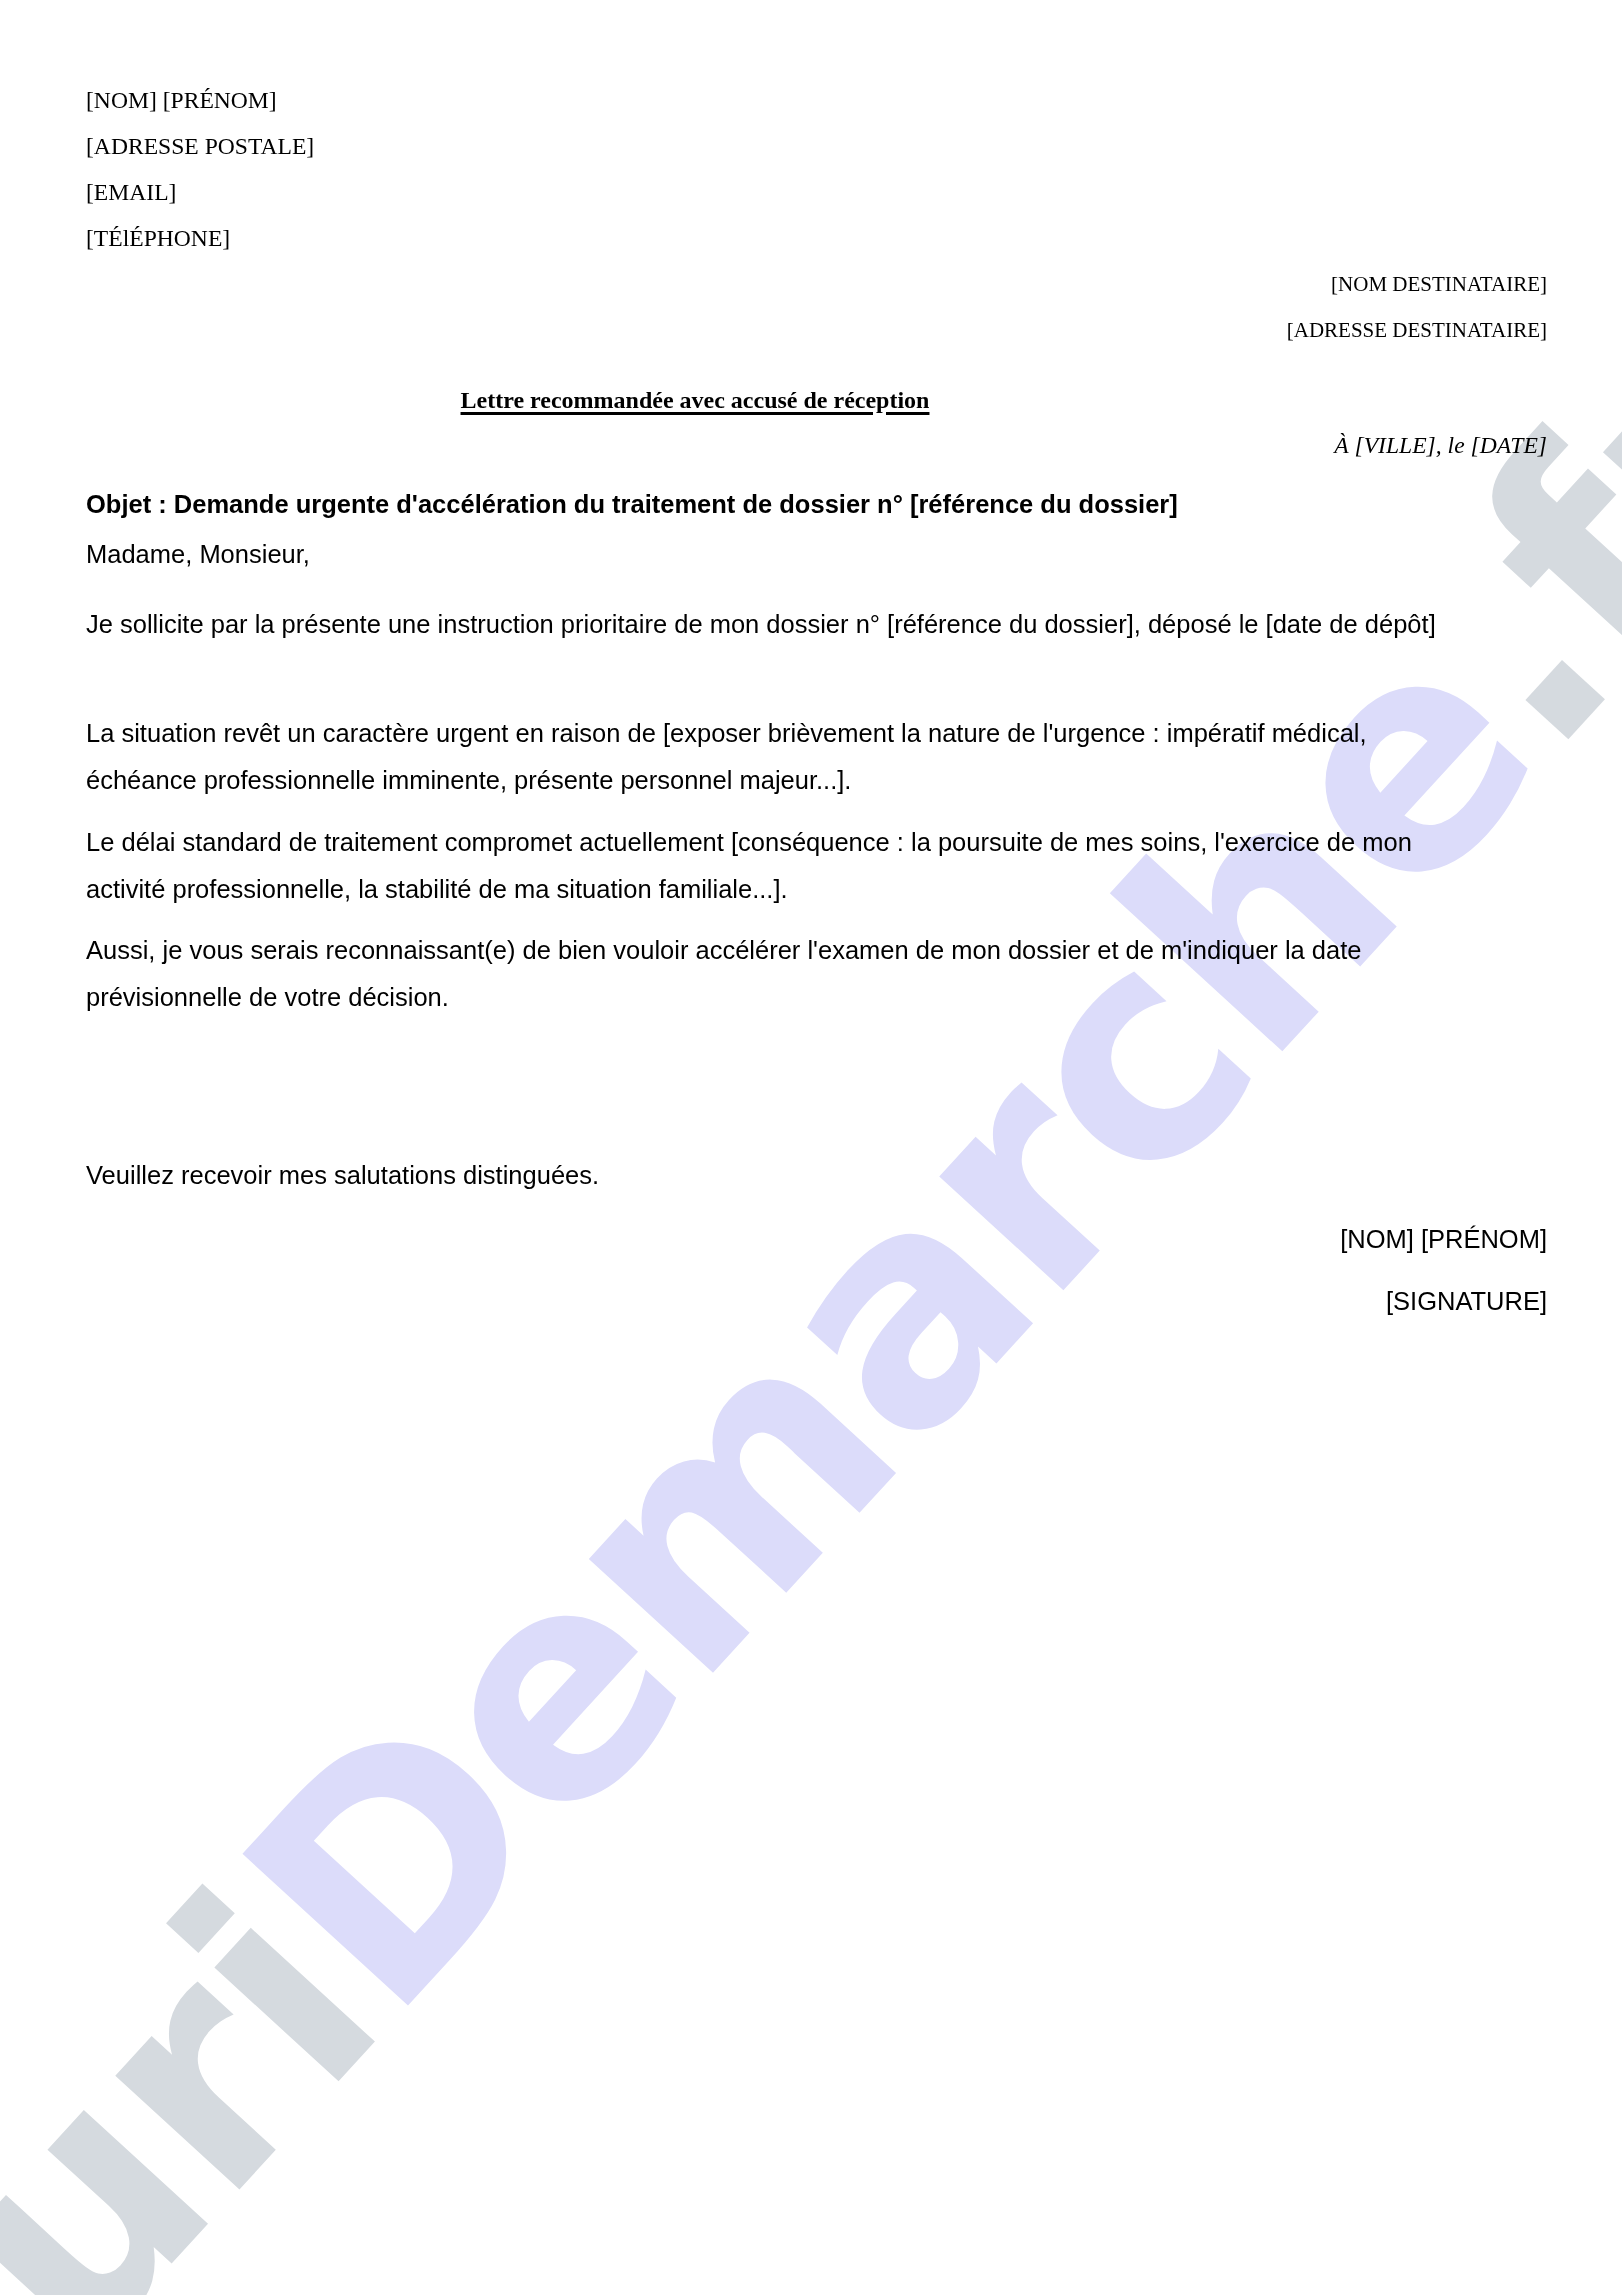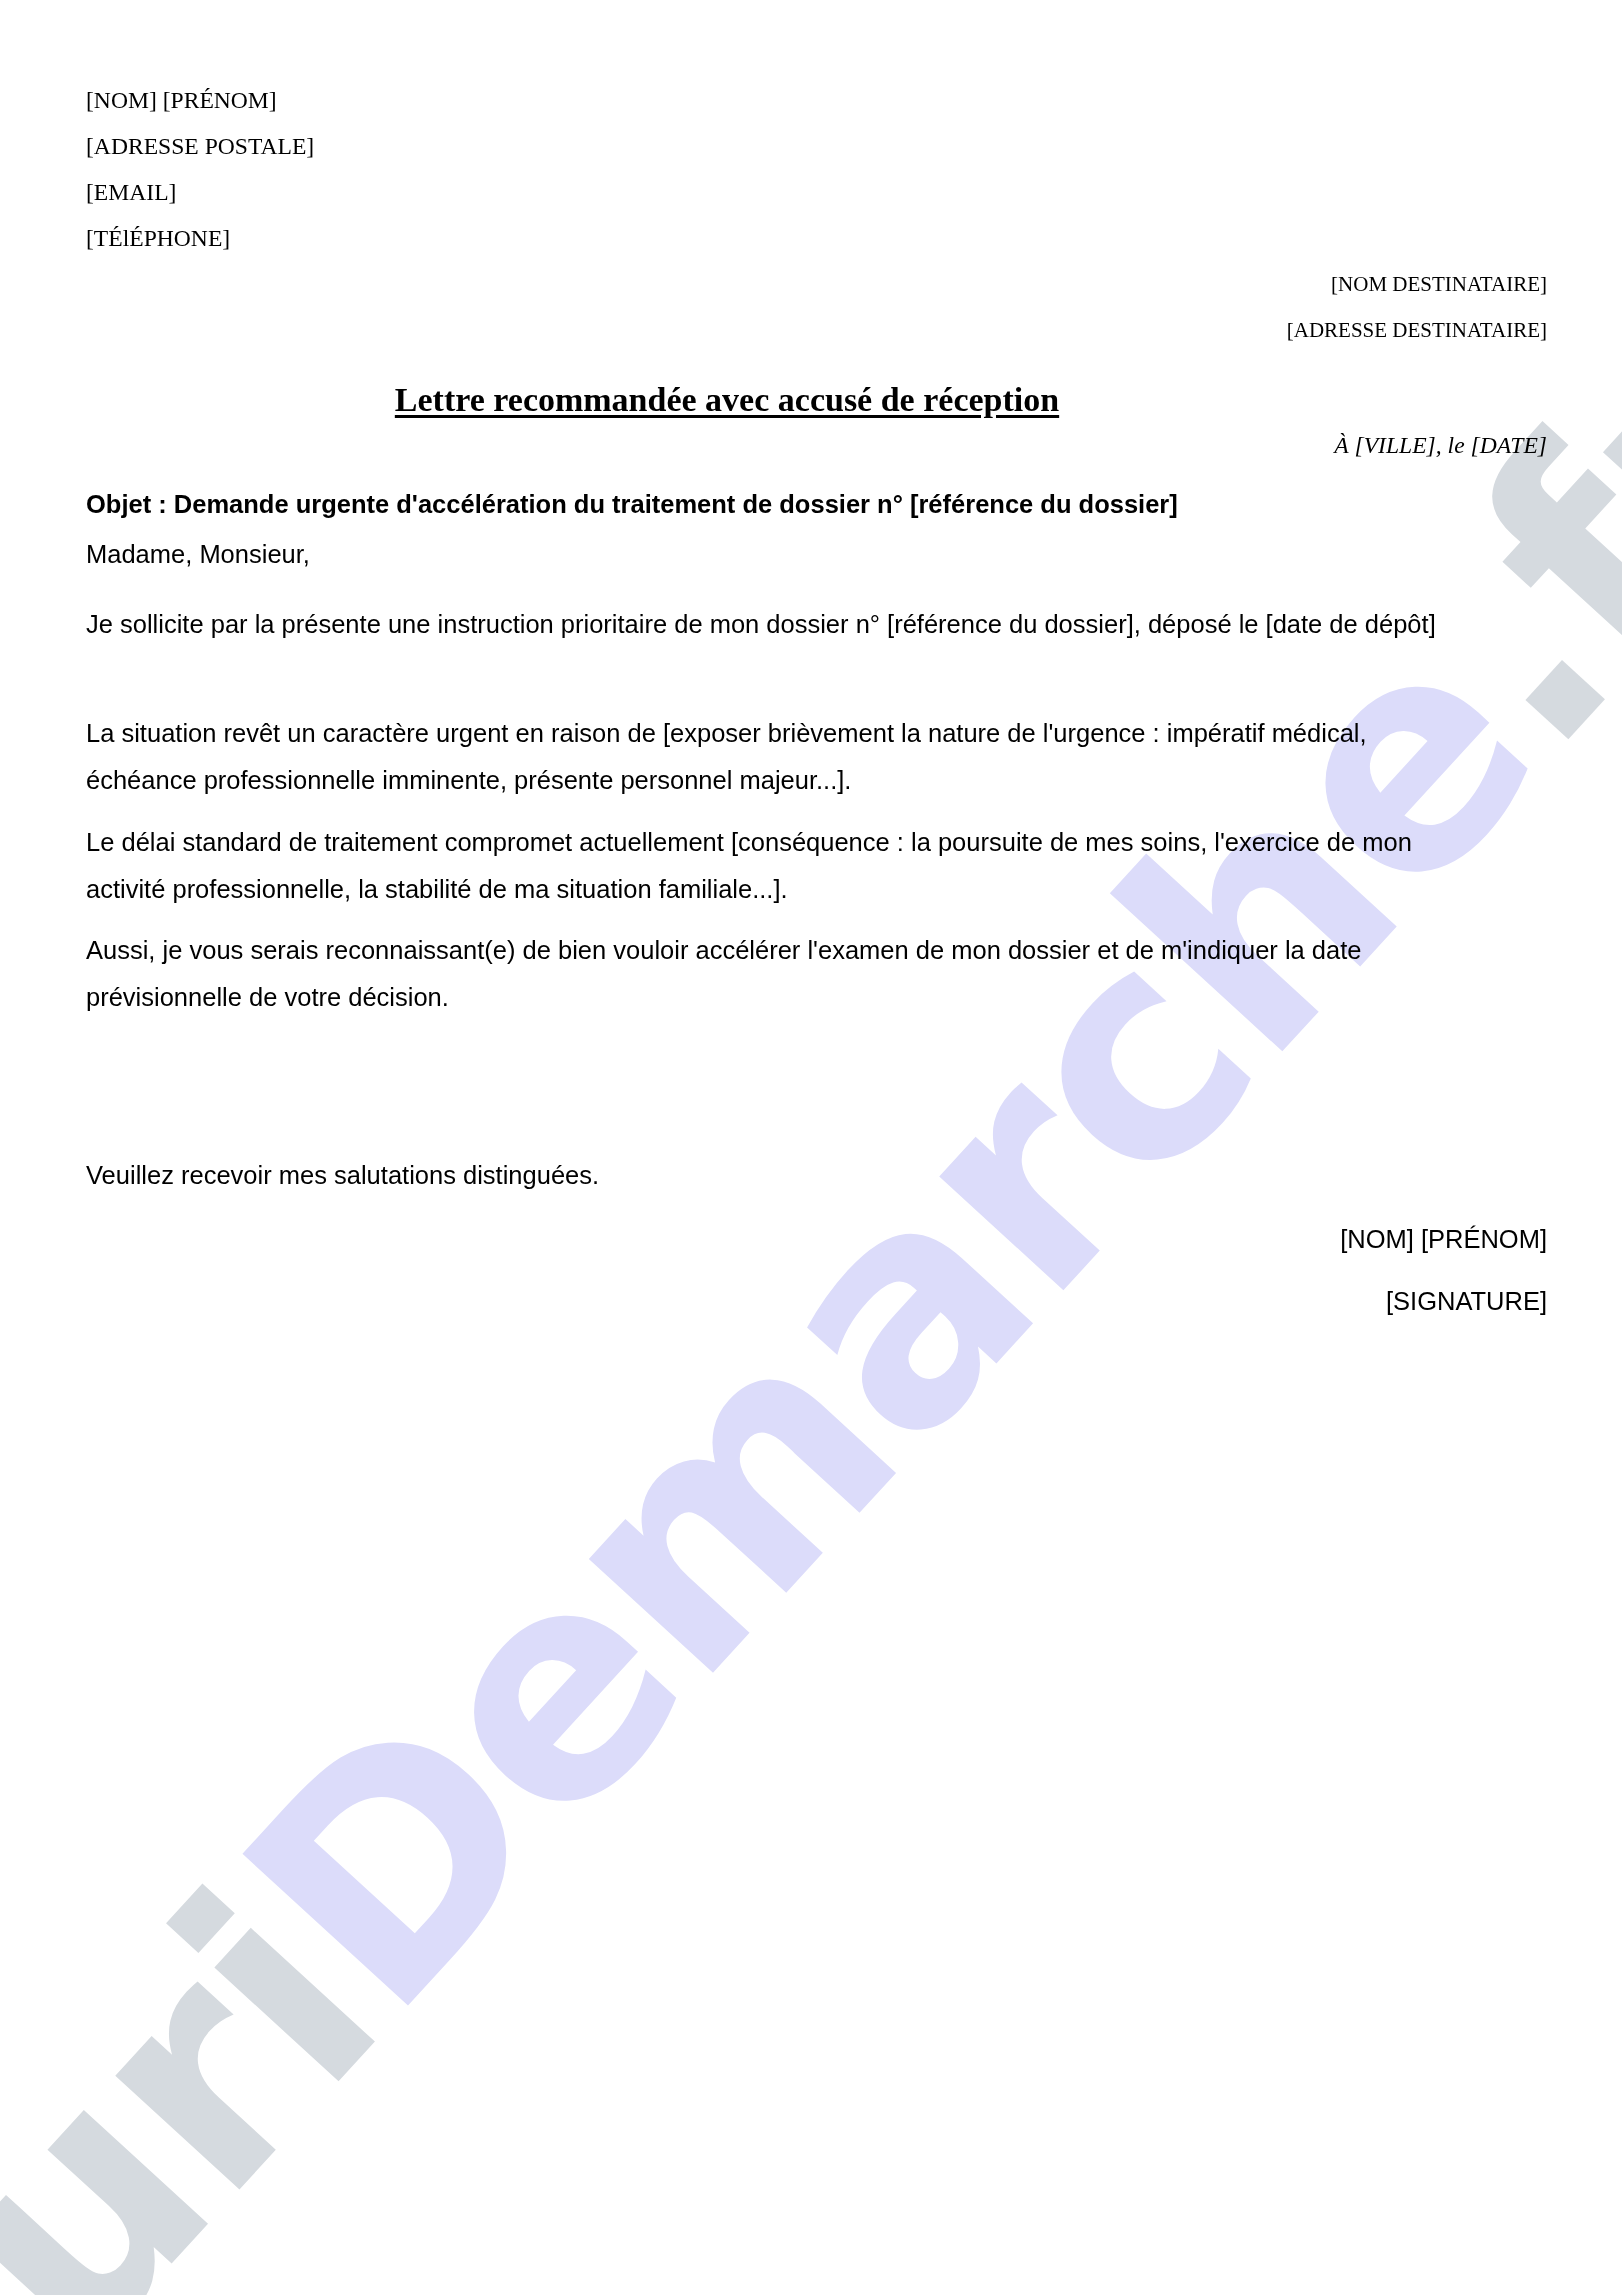"Lettre recommandée avec accusé de" .doc-title { font-size: 34px -> 24px; padding-left: 32px -> none }
